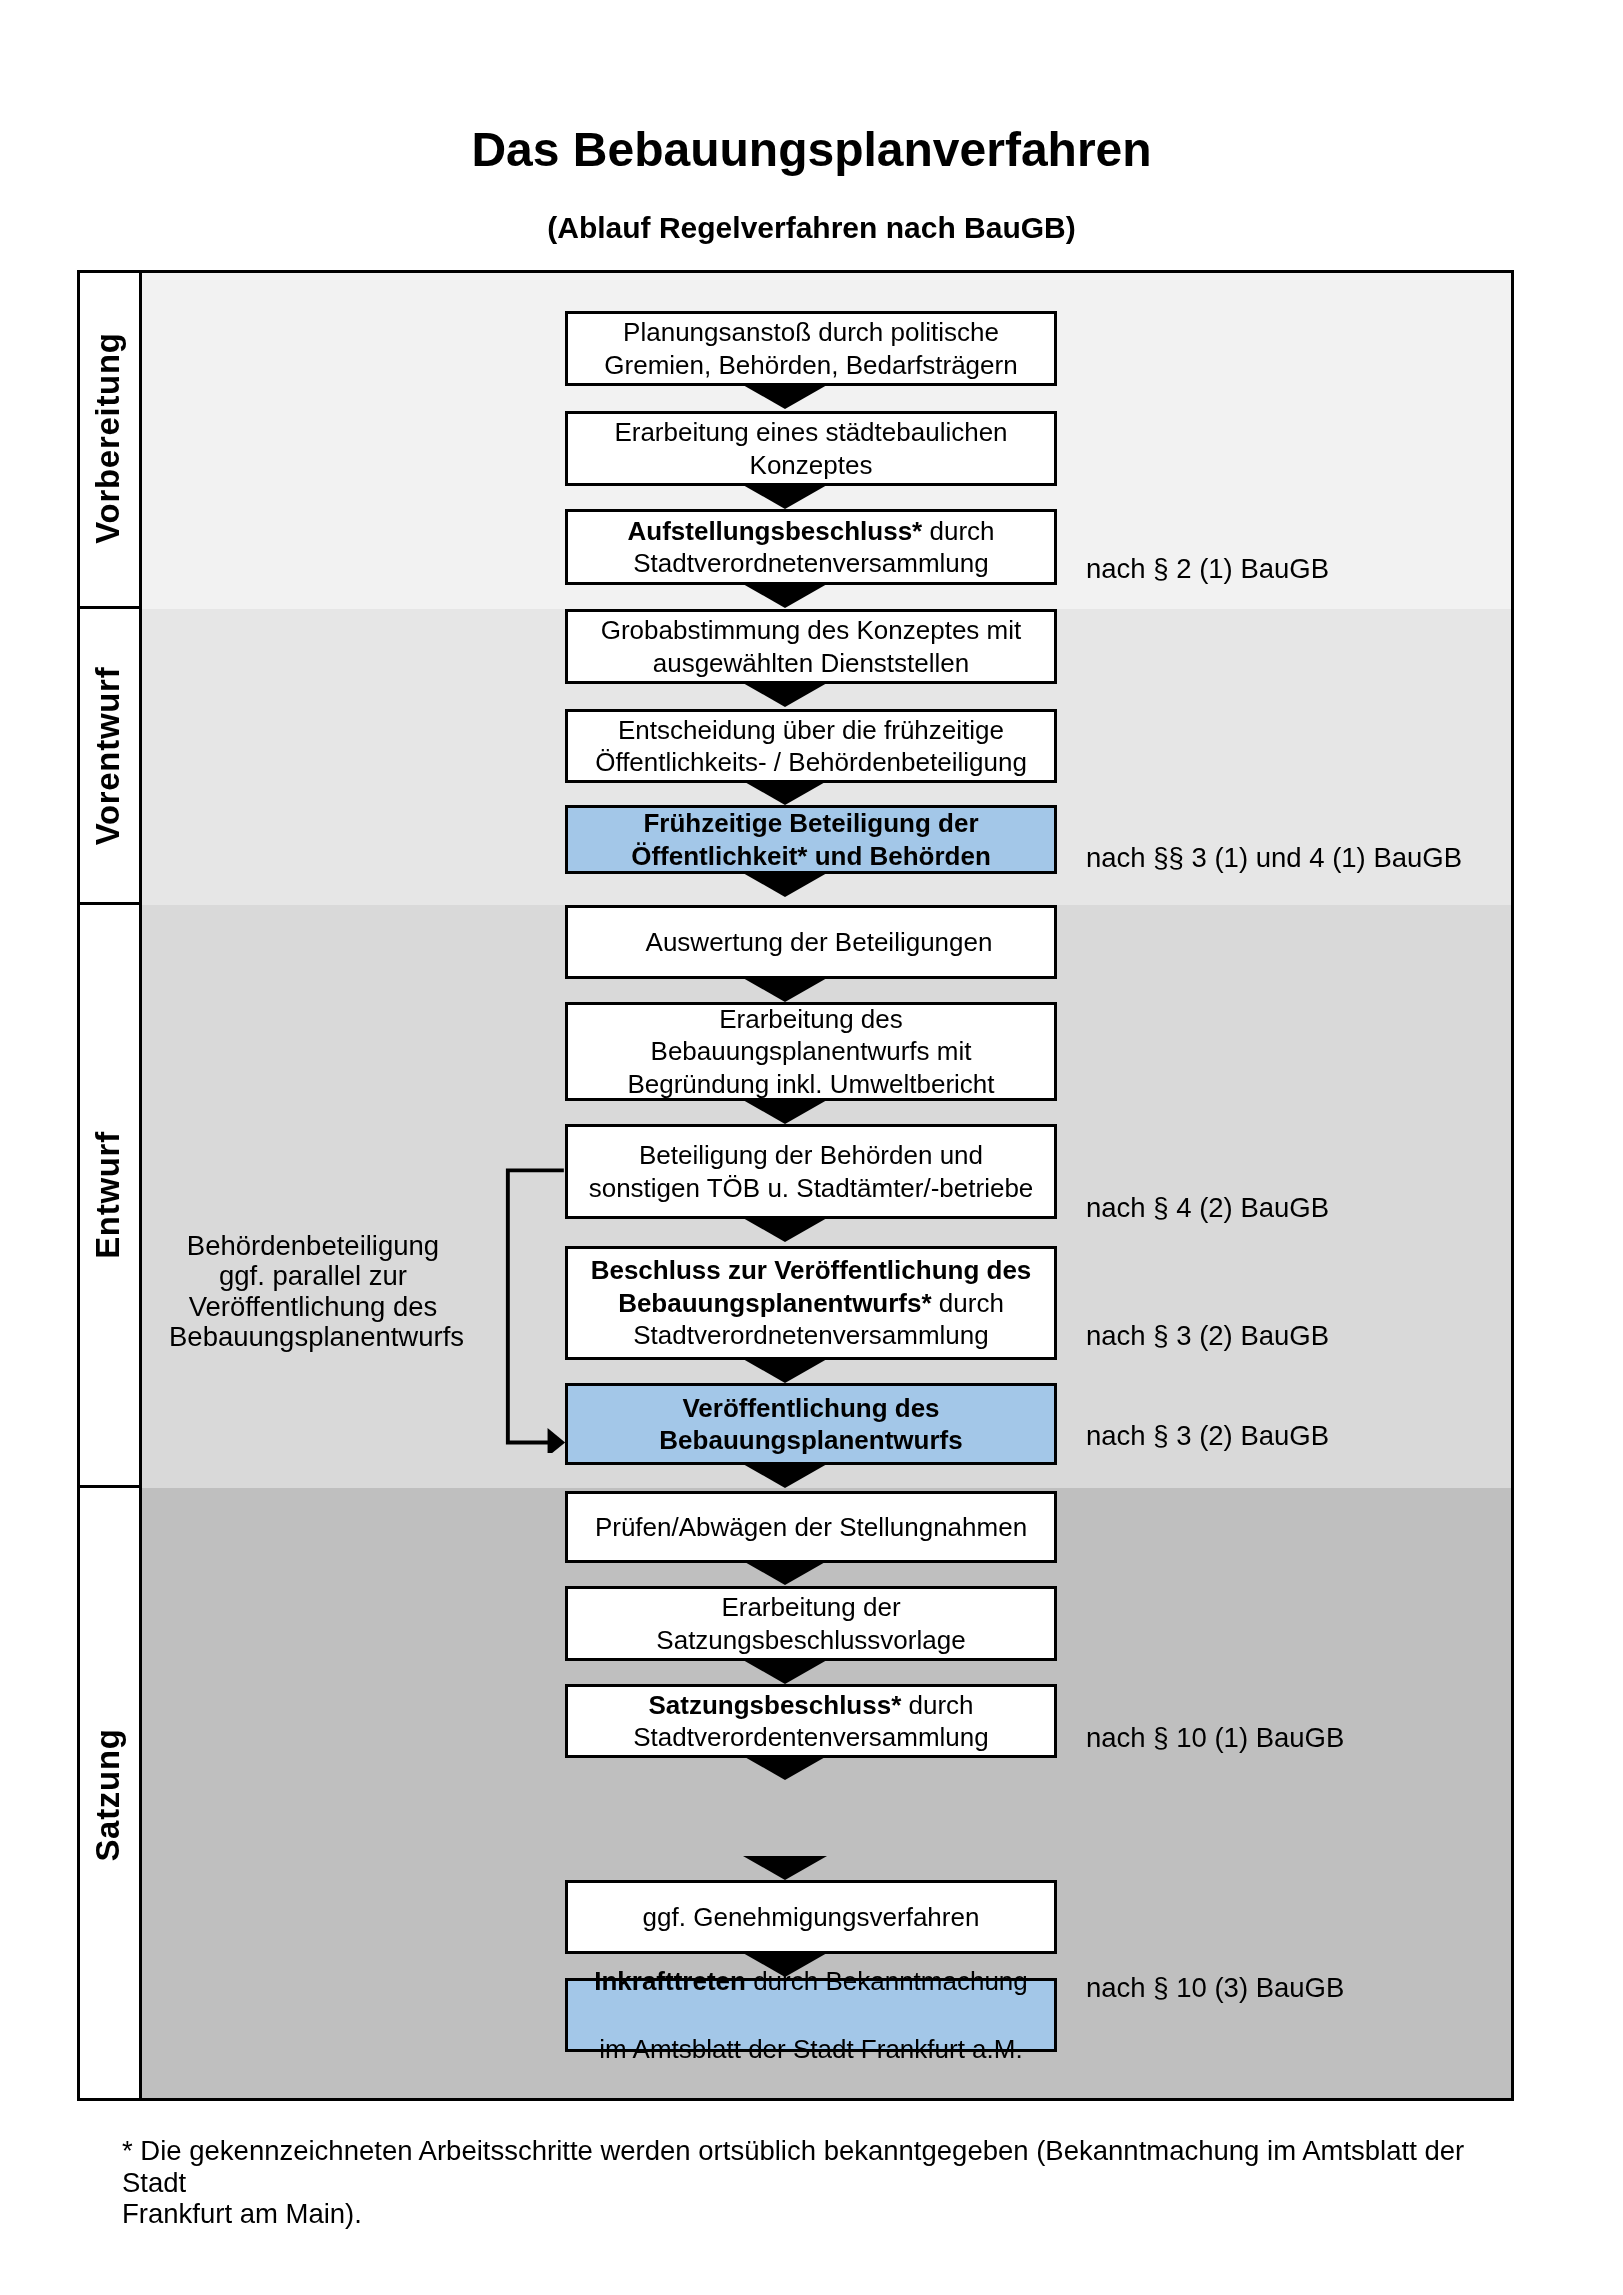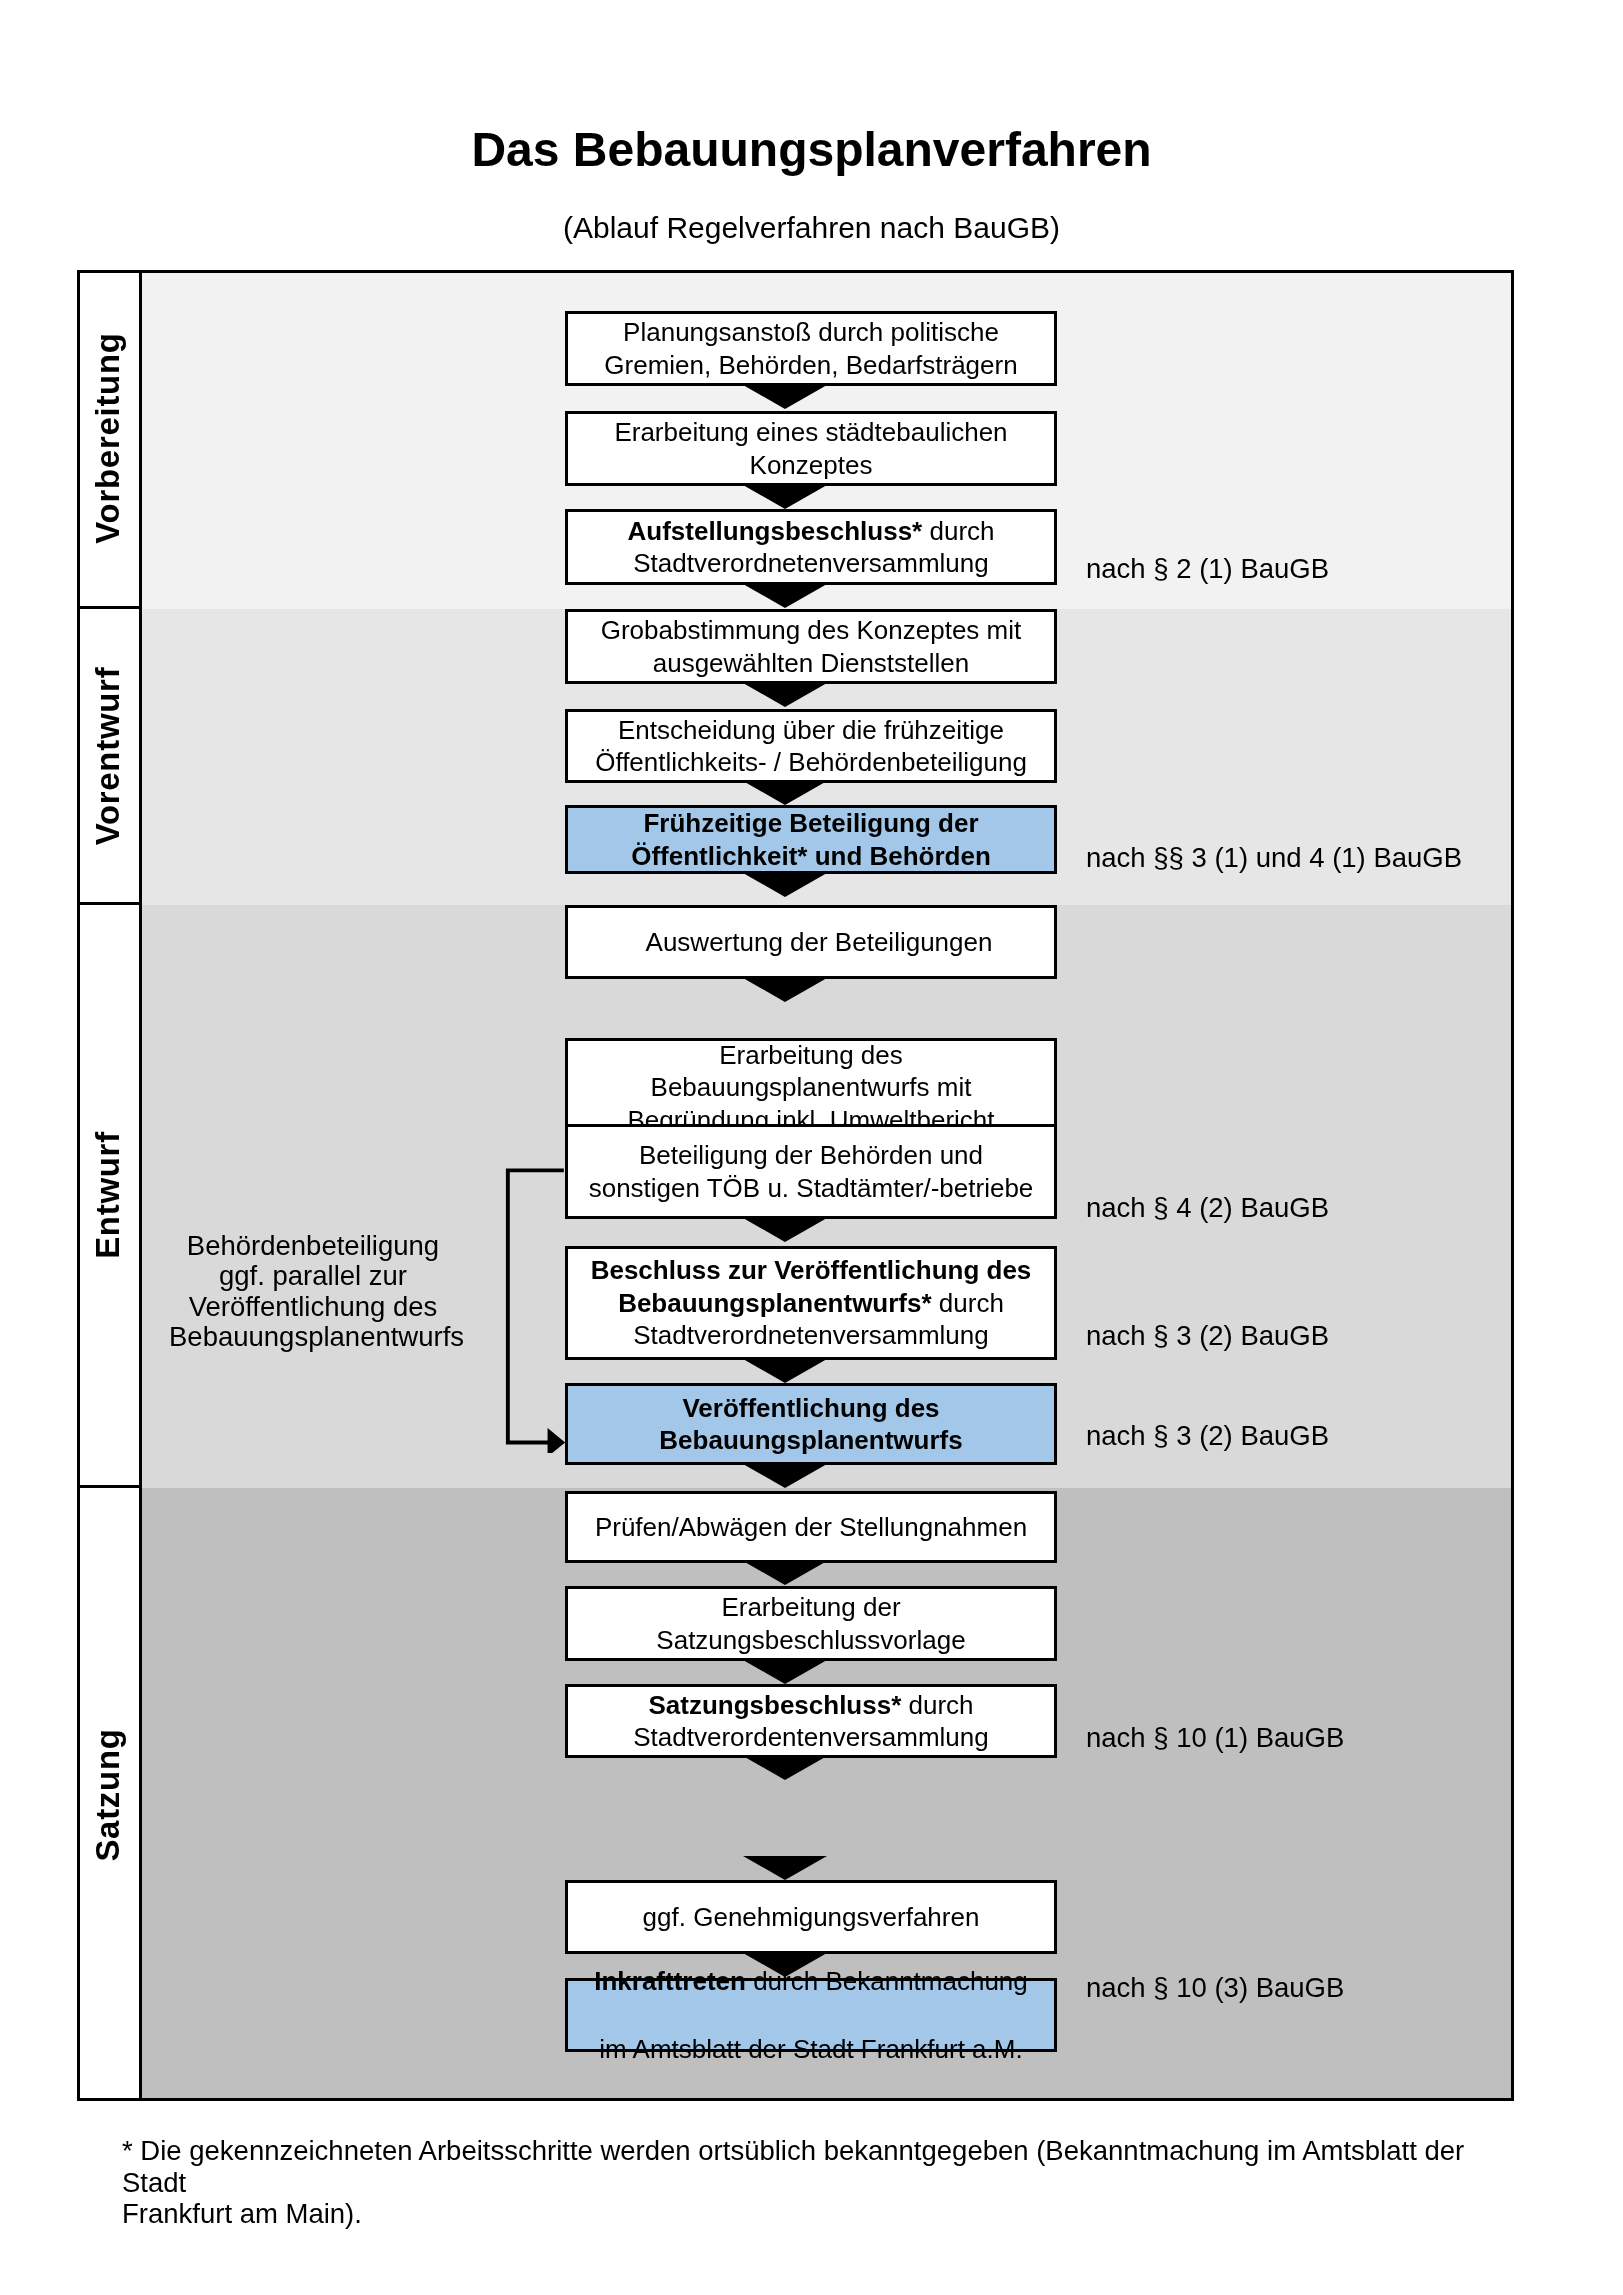"(Ablauf Regelverfahren nach BauGB)" .doc-subtitle { font-weight: normal -> bold }
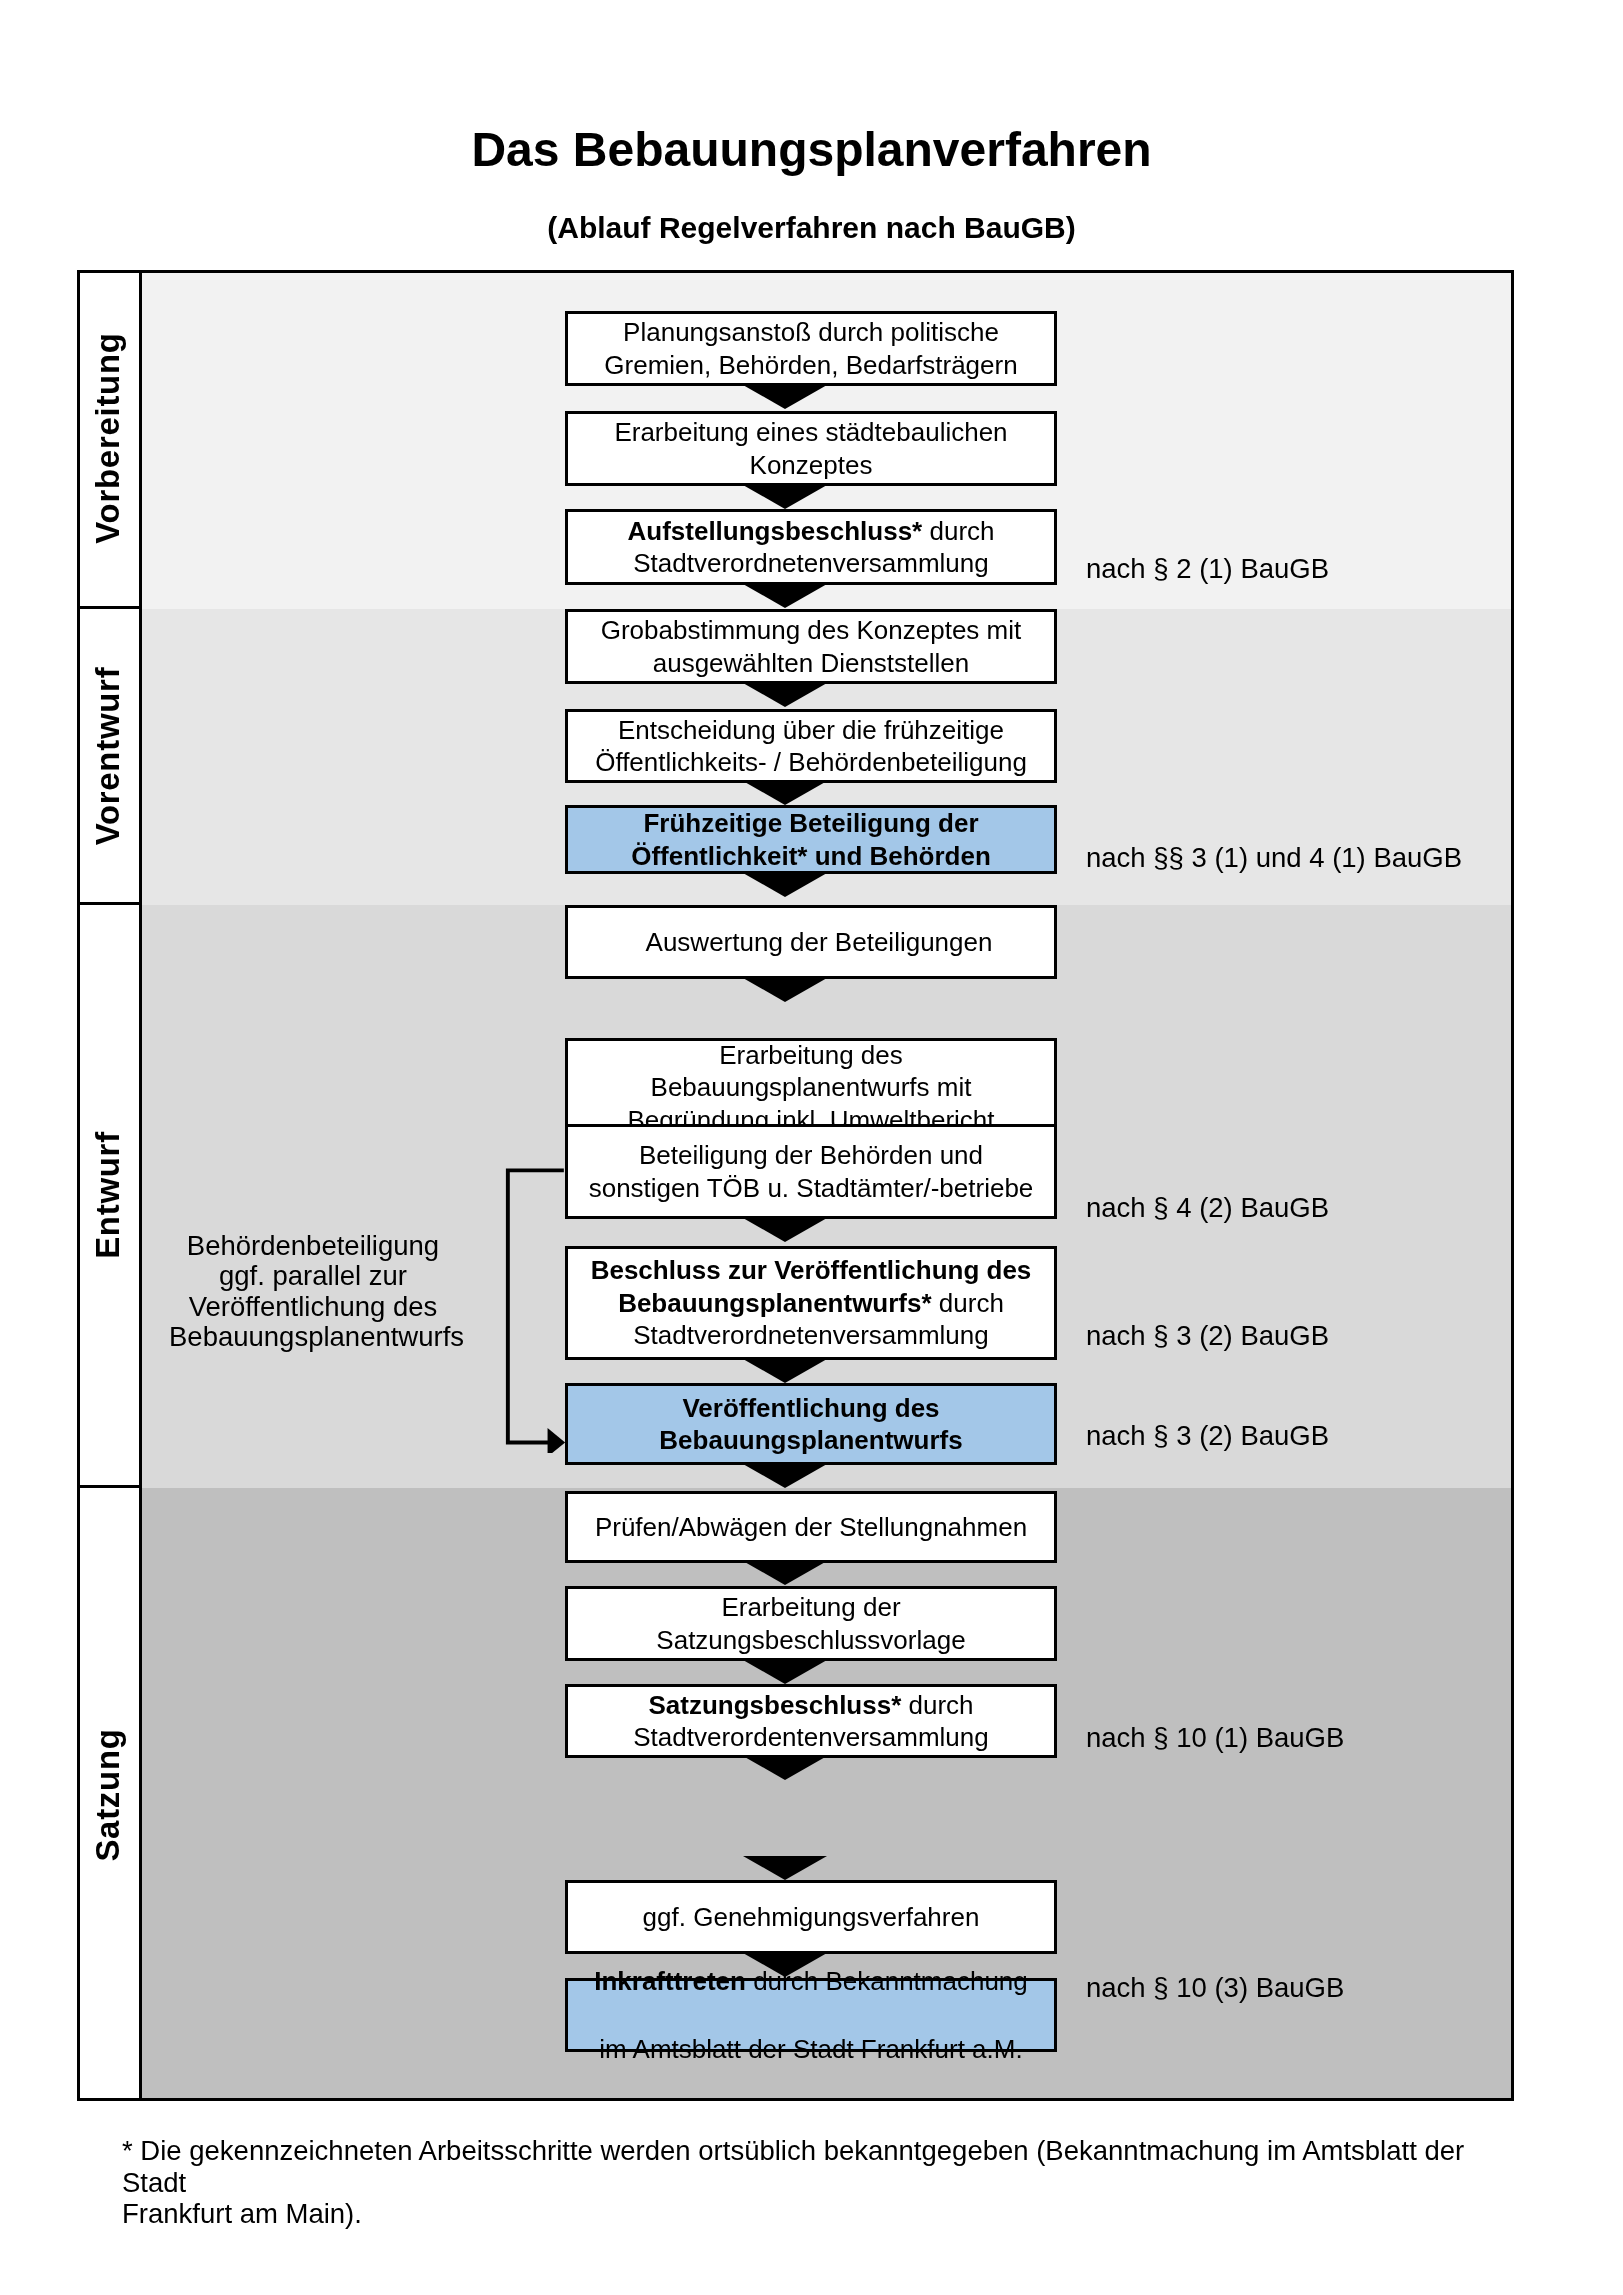"Erarbeitung des" div.flow-box { margin-top: 36px -> none }
